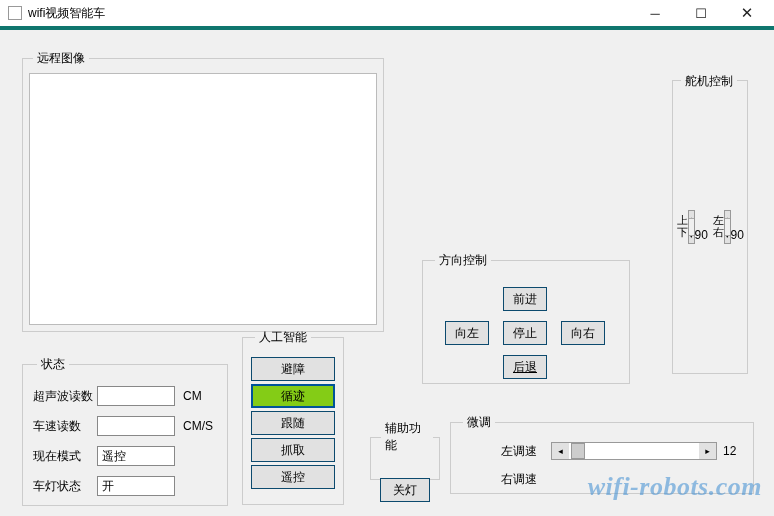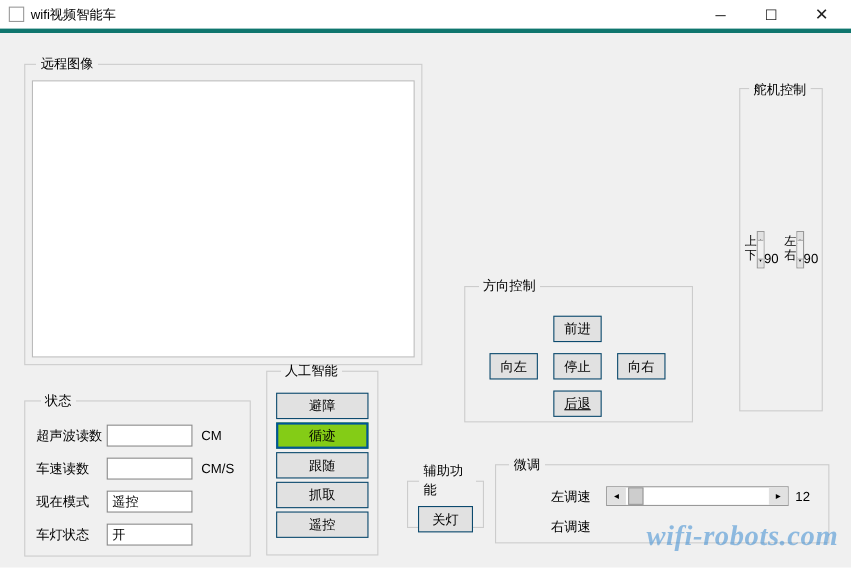"关灯" .aux-box button { margin: 0 auto 0 -> 18px auto 0 }
